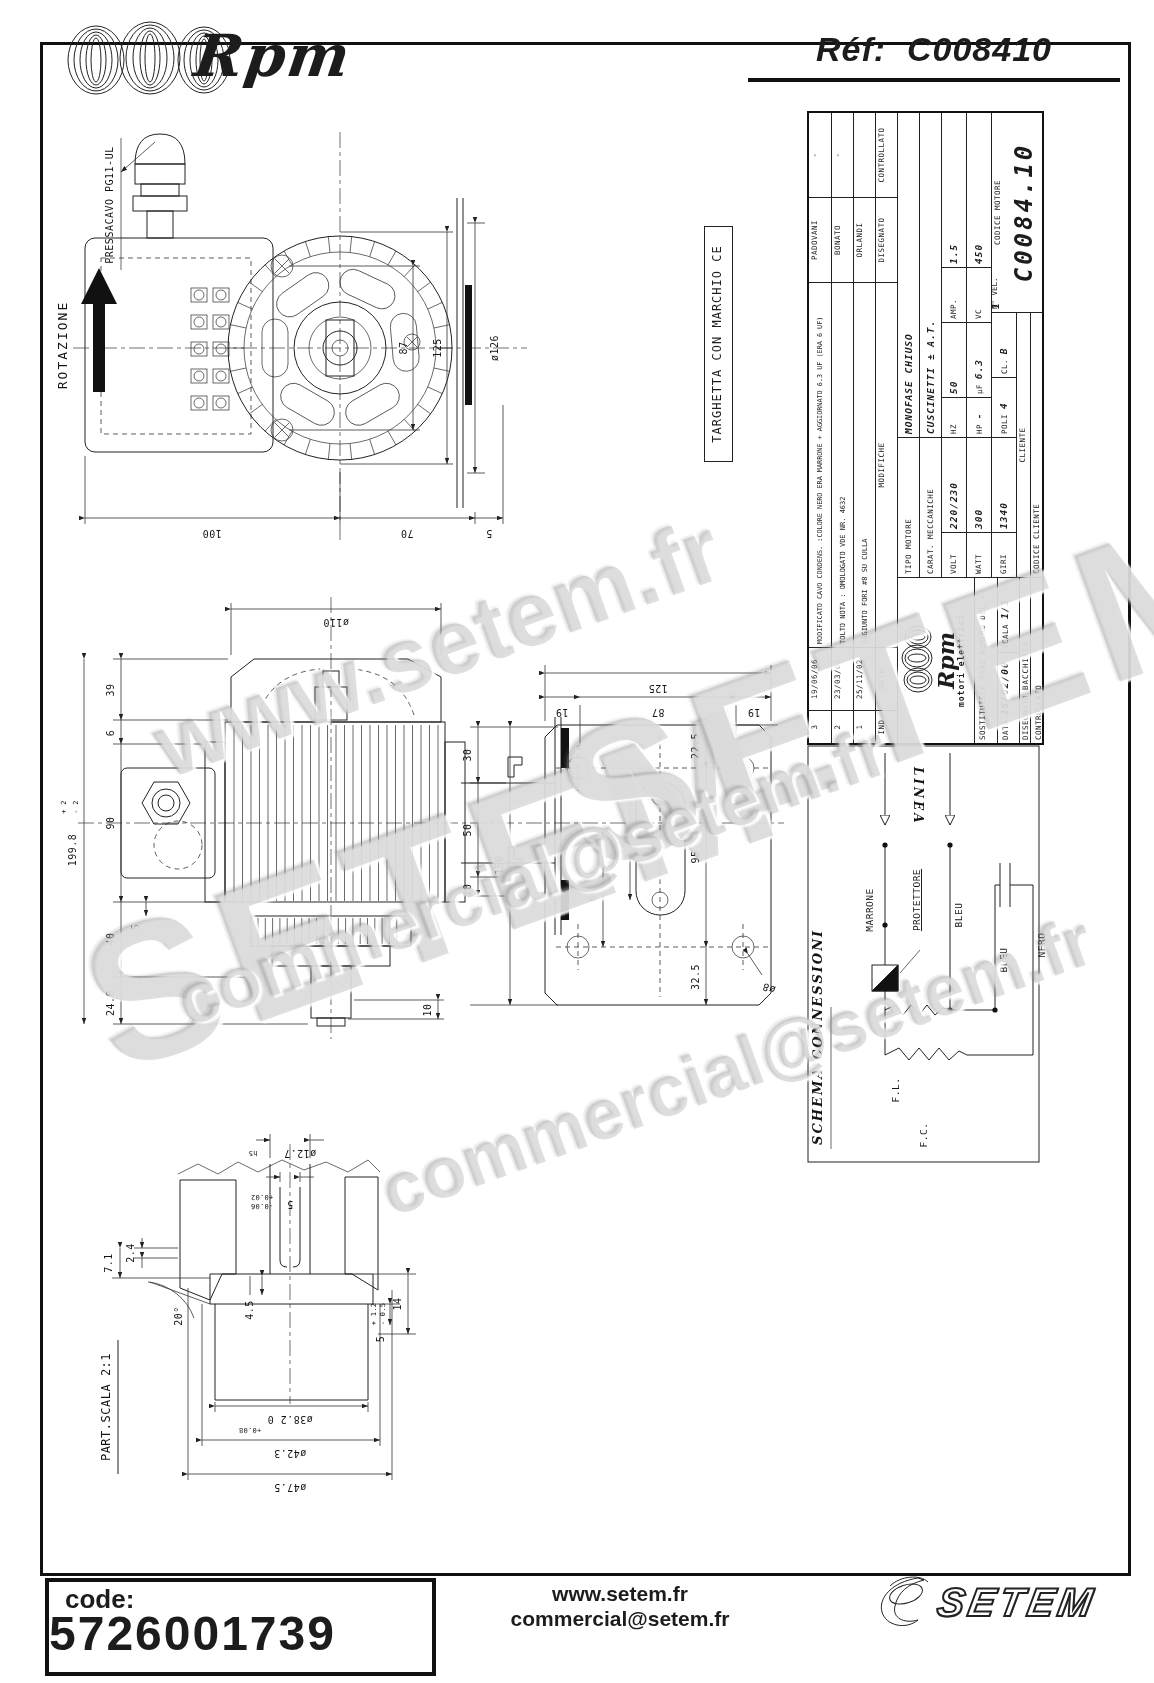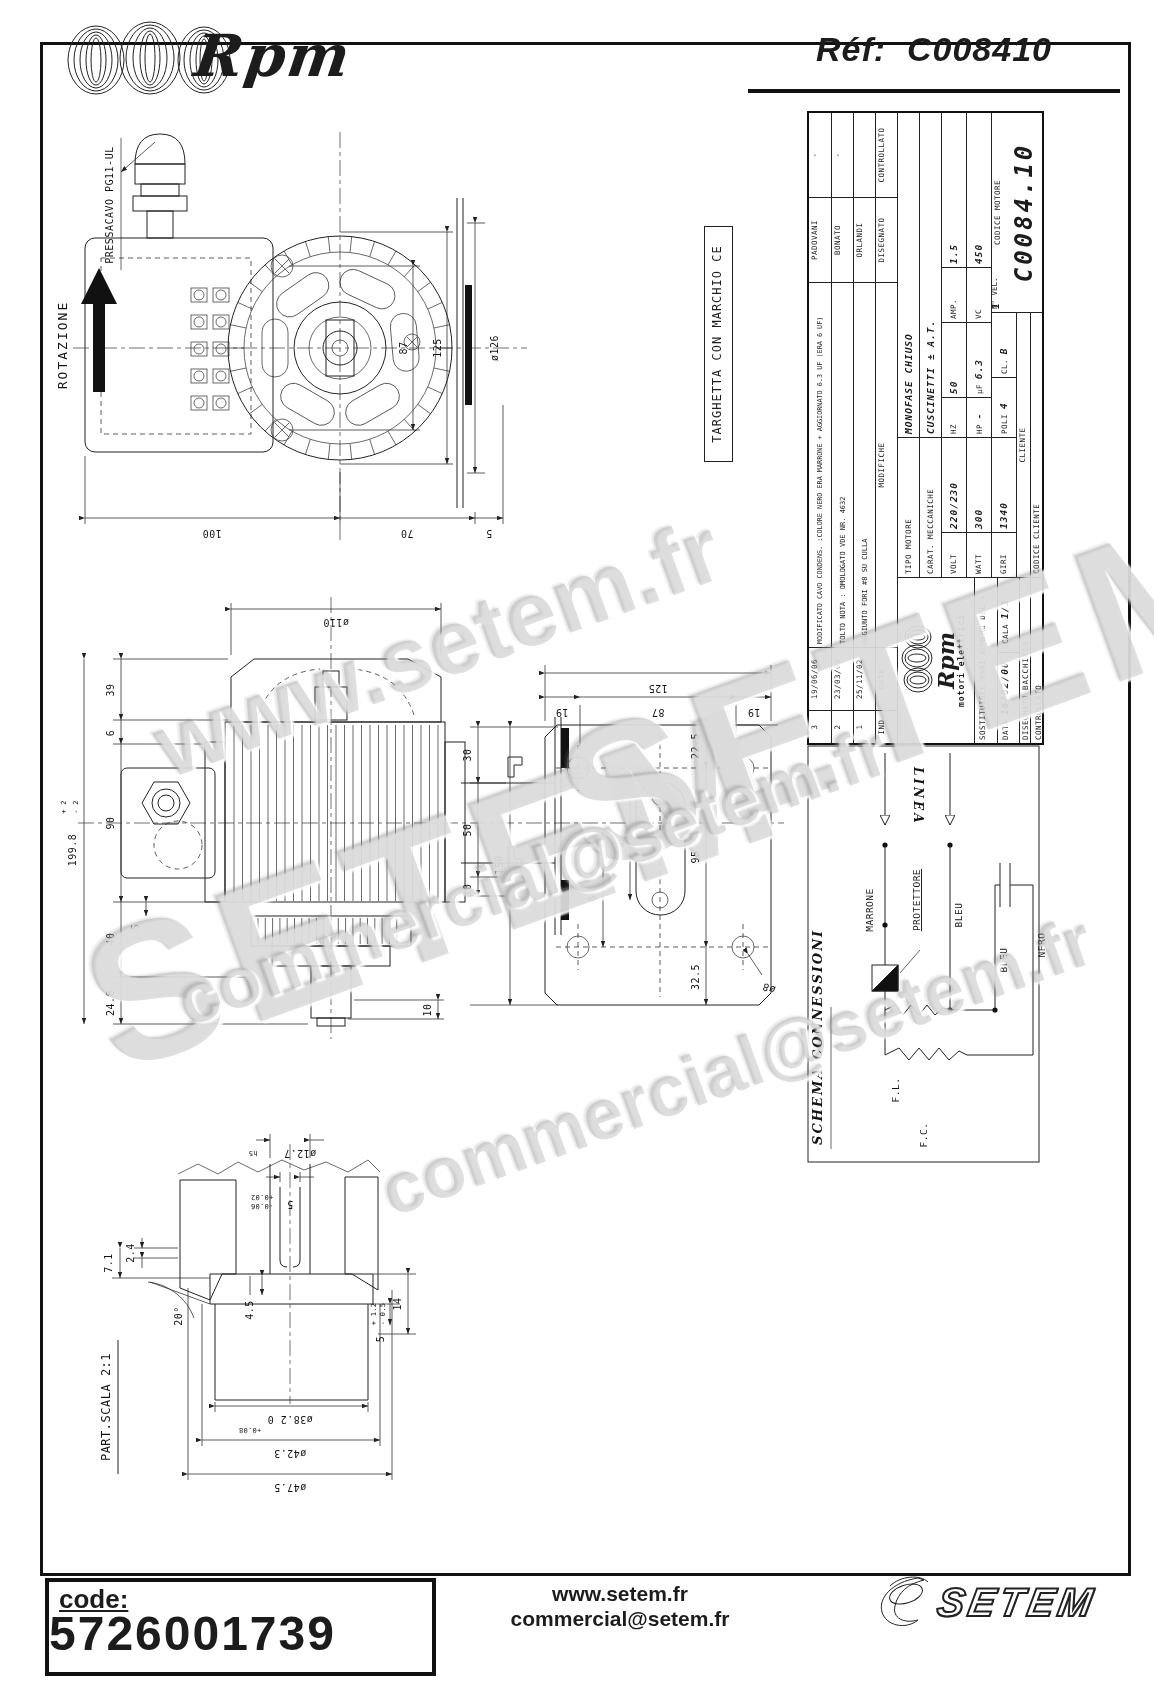"Réf: C008410" #ref-box { padding-bottom: 20px -> 9px }
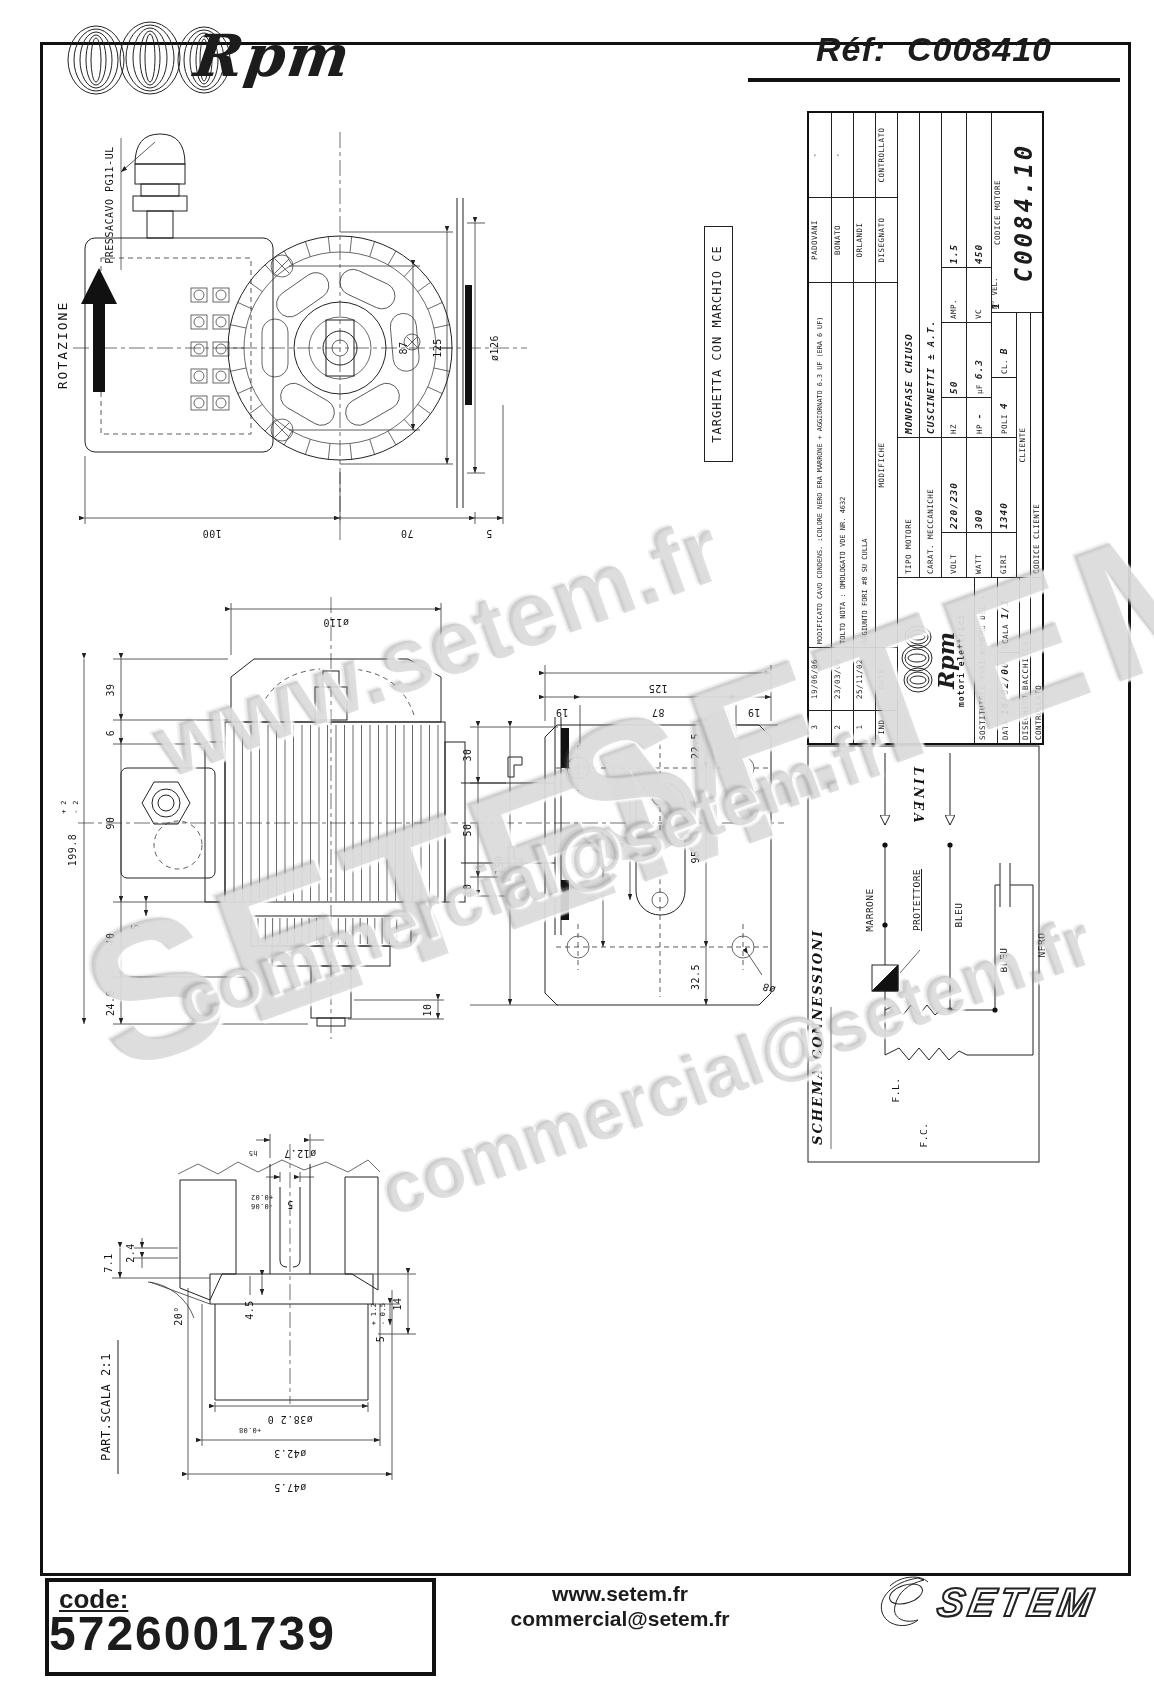"code:" #code-label { left: 10px -> 16px; text-decoration: underline -> none }
